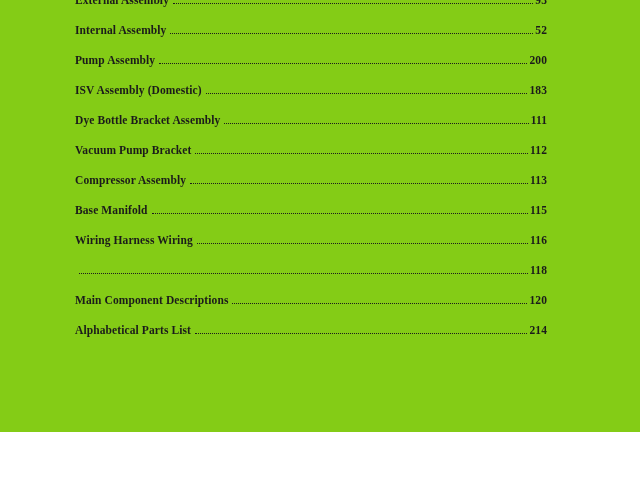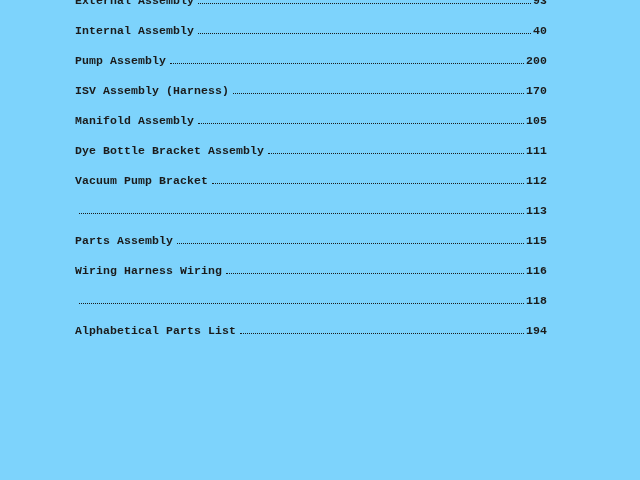"External Assembly" .page { background: #7dd3fc -> #84cc16; font-family: Liberation Mono, monospace -> Liberation Serif, serif; height: 480px -> 432px }
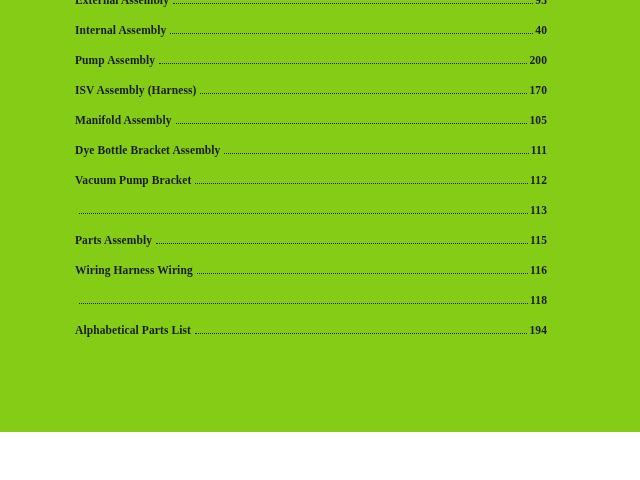"40" span.toc-page { text: 40 -> 52 }
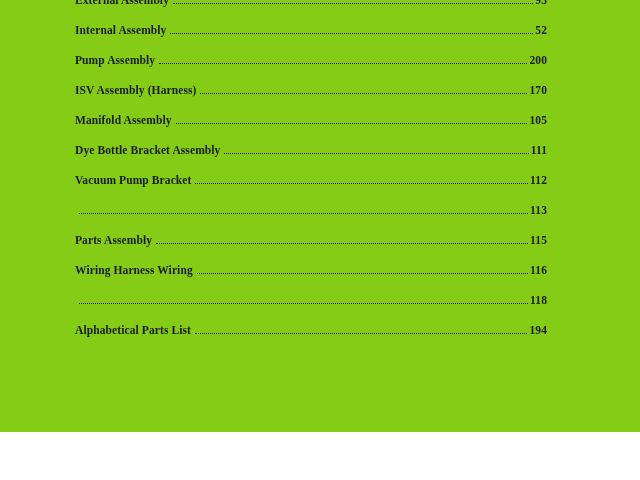"ISV Assembly (Harness)" span.toc-title { text: Harness -> Domestic }
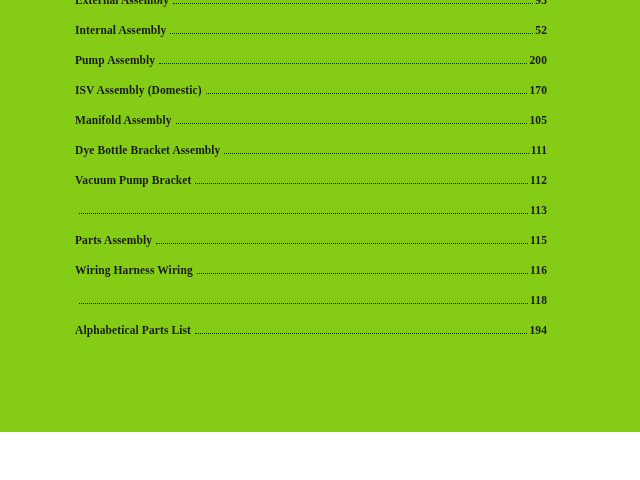"170" span.toc-page { text: 170 -> 183 }
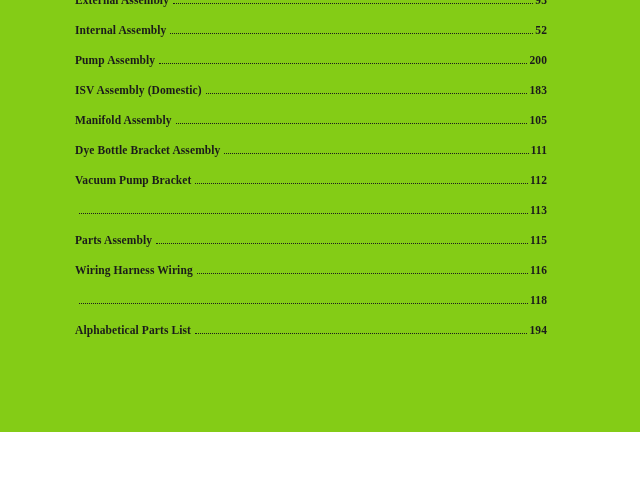"Manifold Assembly" div.toc-row { html: <div> <span>Manifold Assembly</span> <span></span> <span>105</span> </div> -> none }
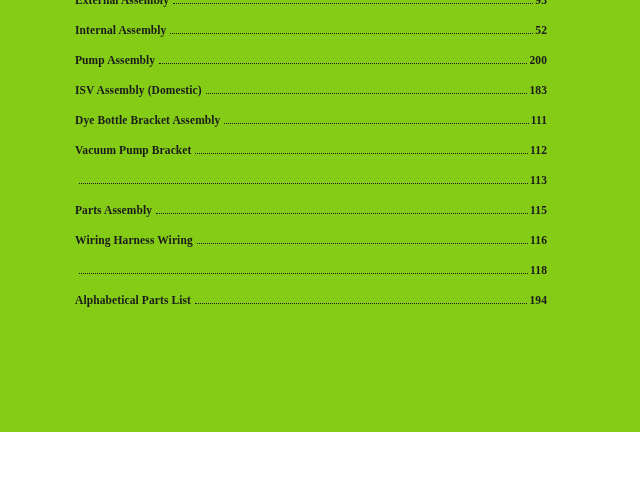"Compressor Assembly" span.toc-title { html: none -> <span>Compressor Assembly</span> }
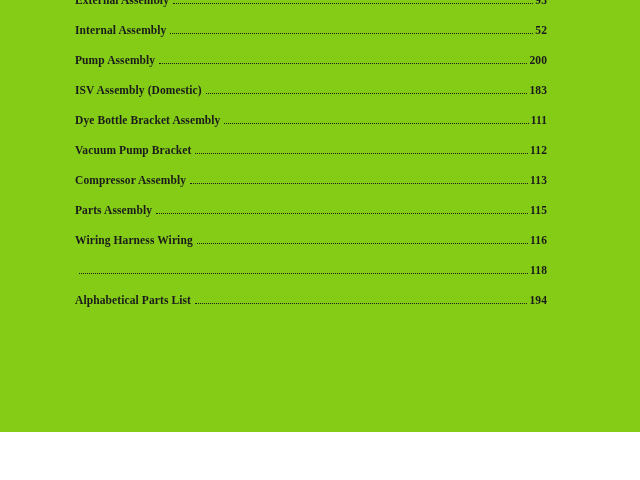"Parts Assembly" span.toc-title { text: Parts Assembly -> Base Manifold }
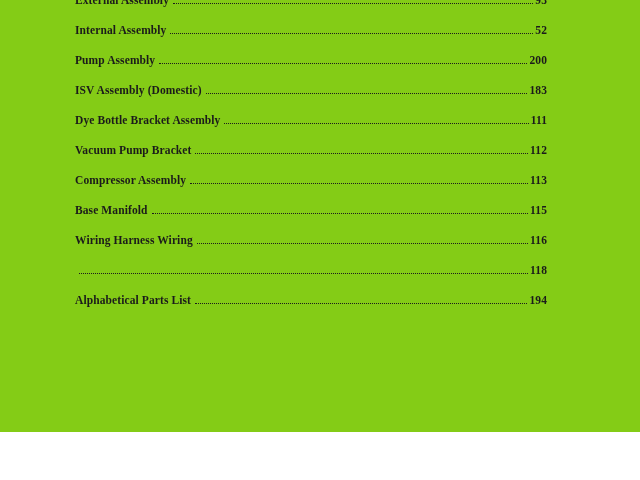"Main Component Descriptions" div.toc-row { html: none -> <div> <span>Main Component Descriptions</span> <span></span> <span>120</span> </div> }
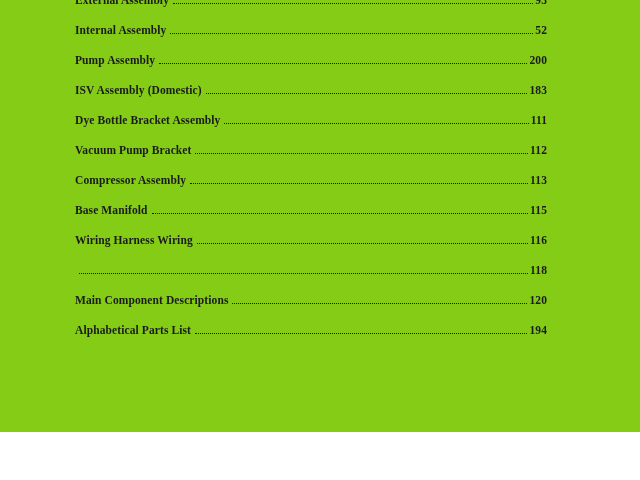"194" span.toc-page { text: 194 -> 214 }
